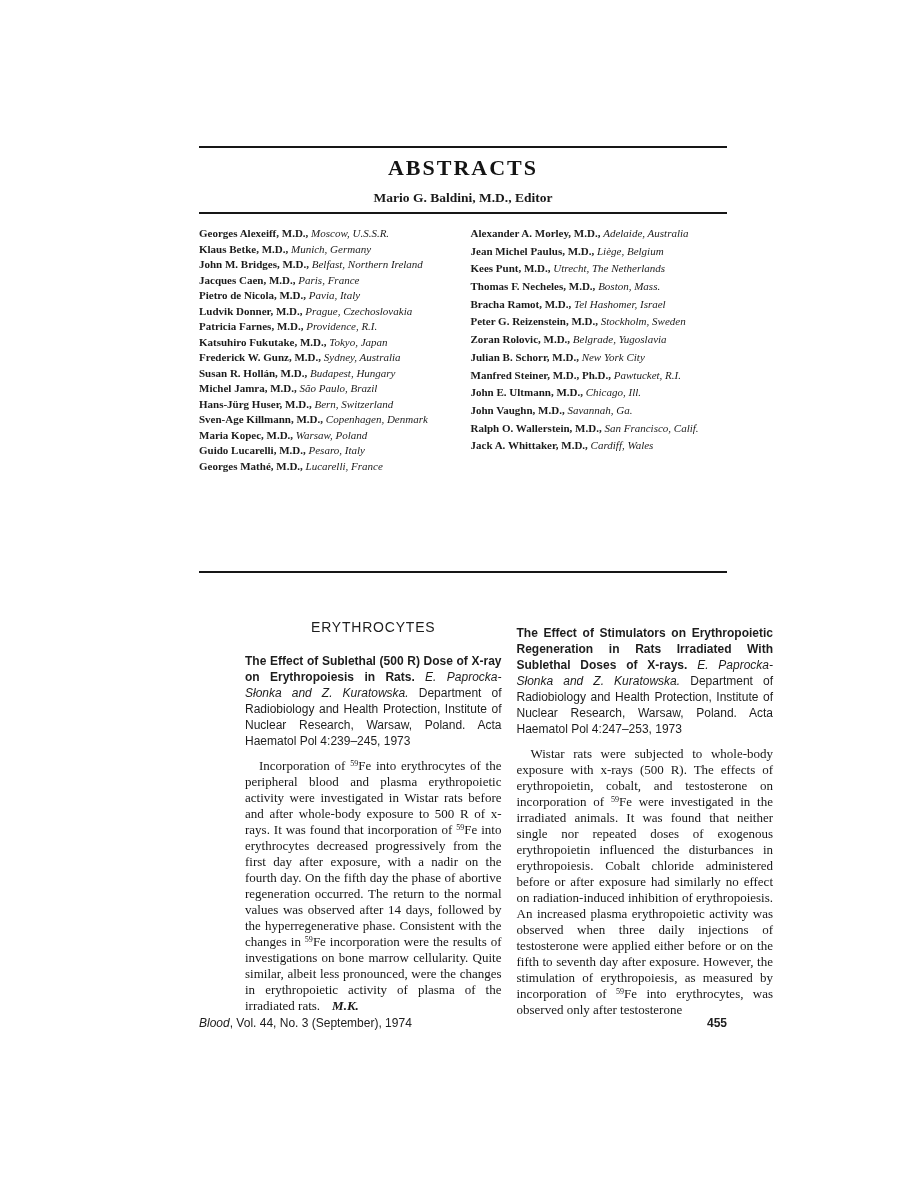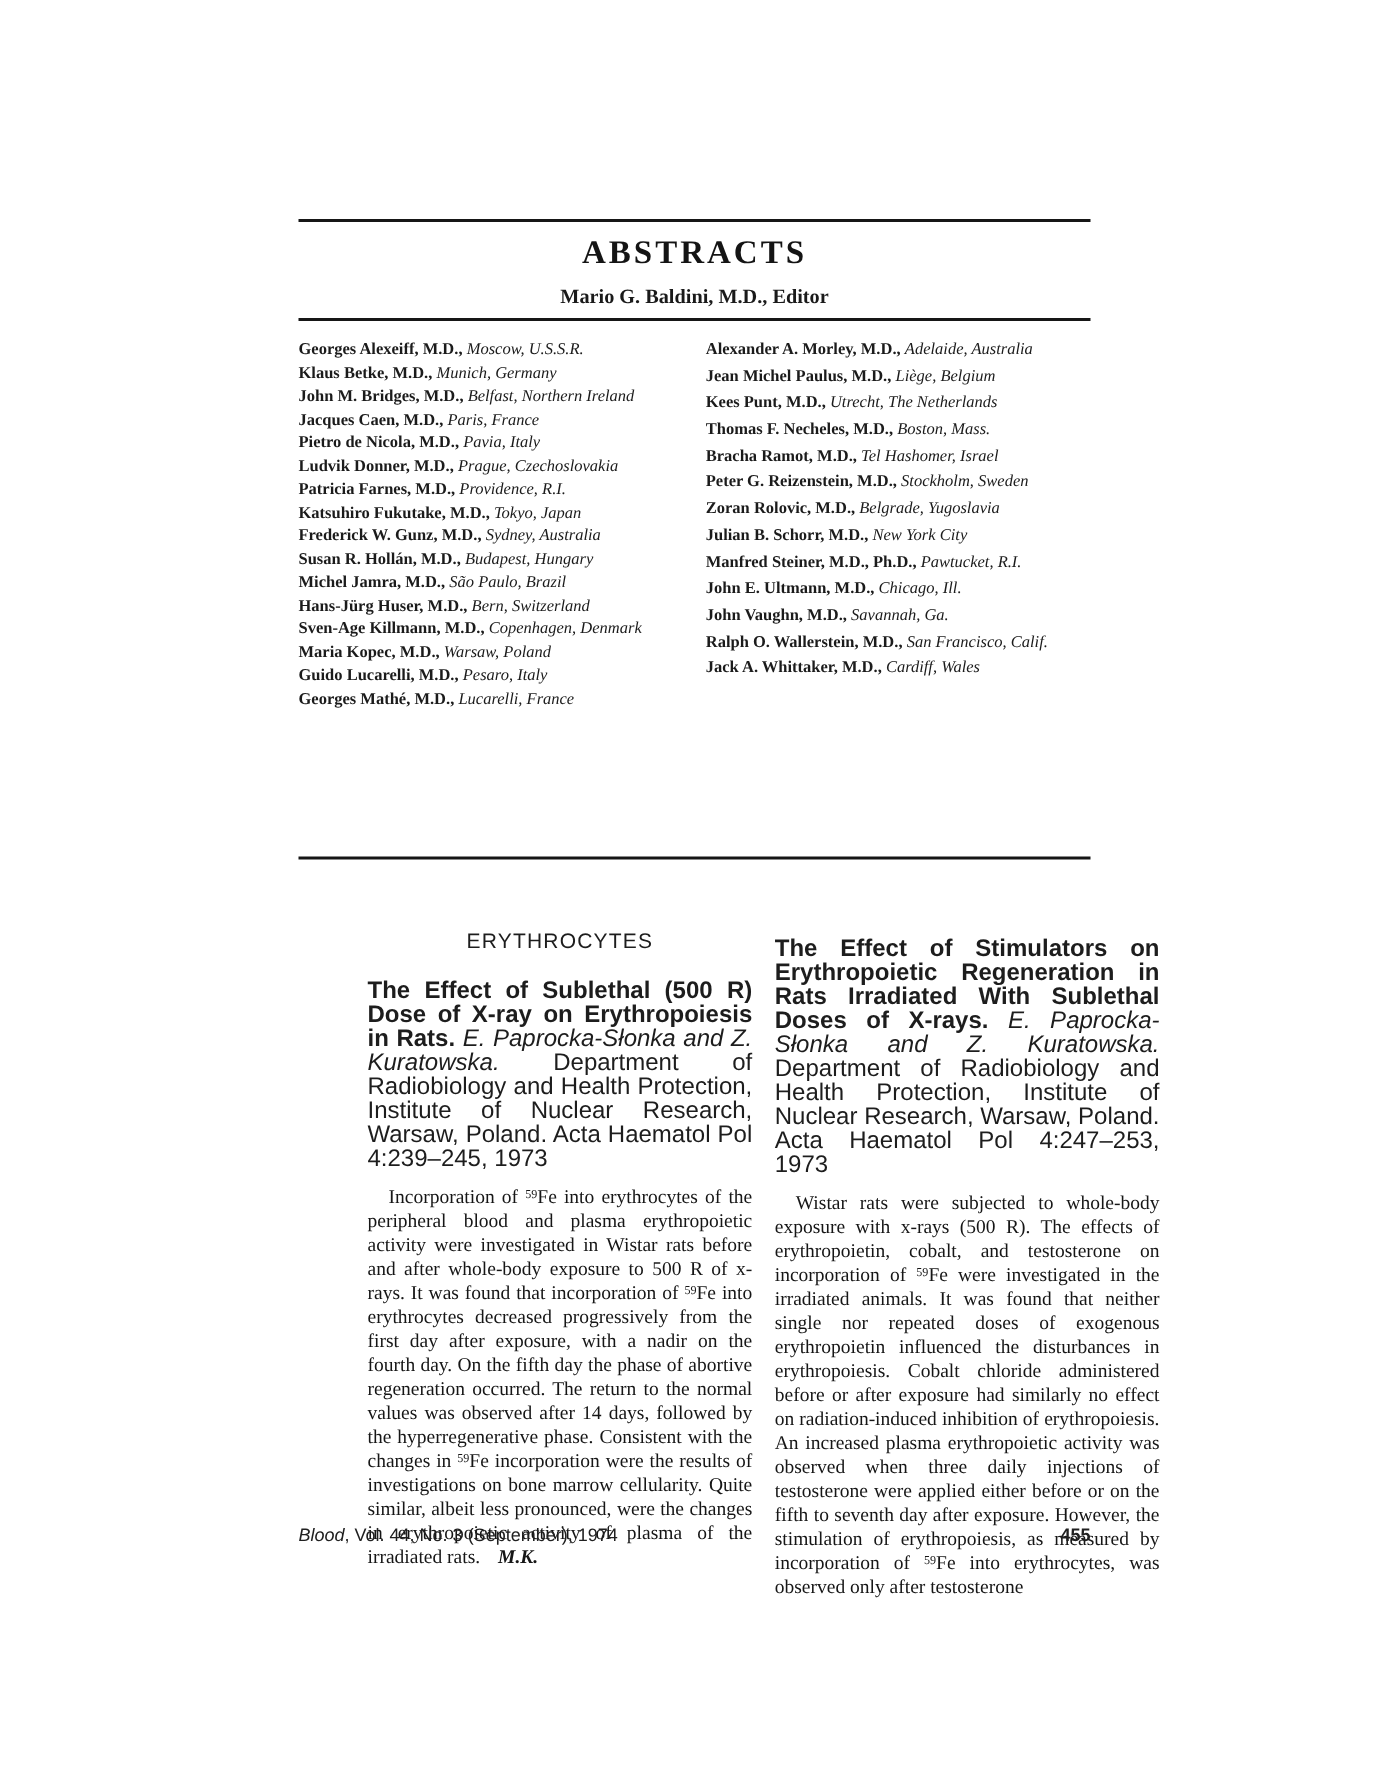"The Effect of Stimulators on" .abstract-title { font-size: 16px -> 12px }
